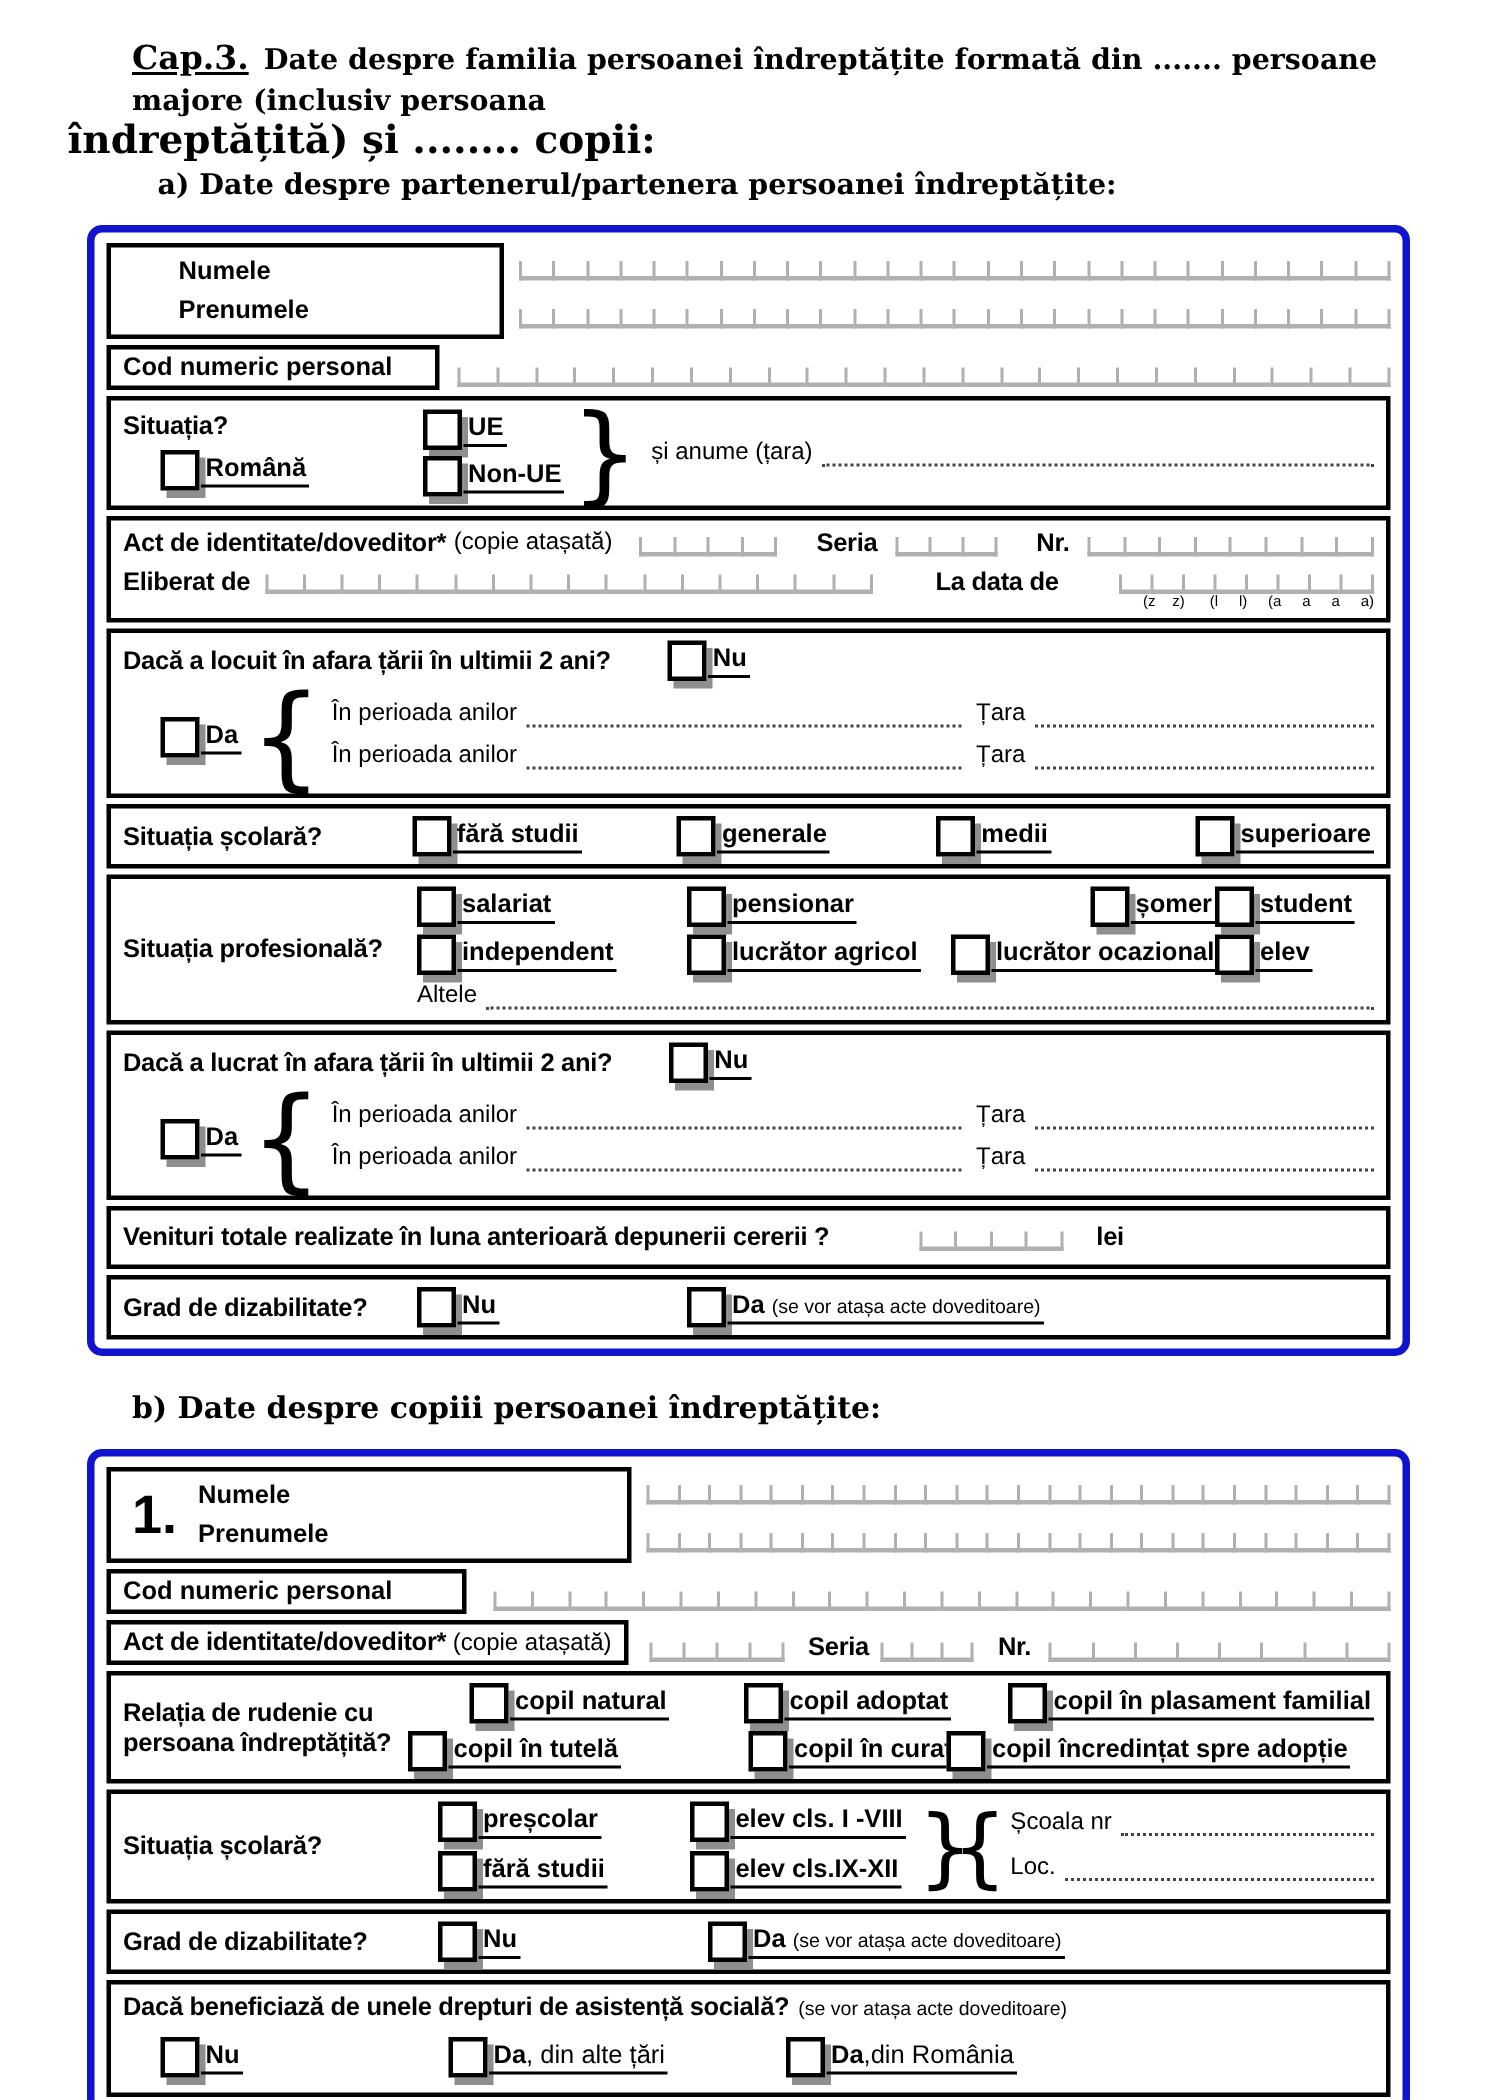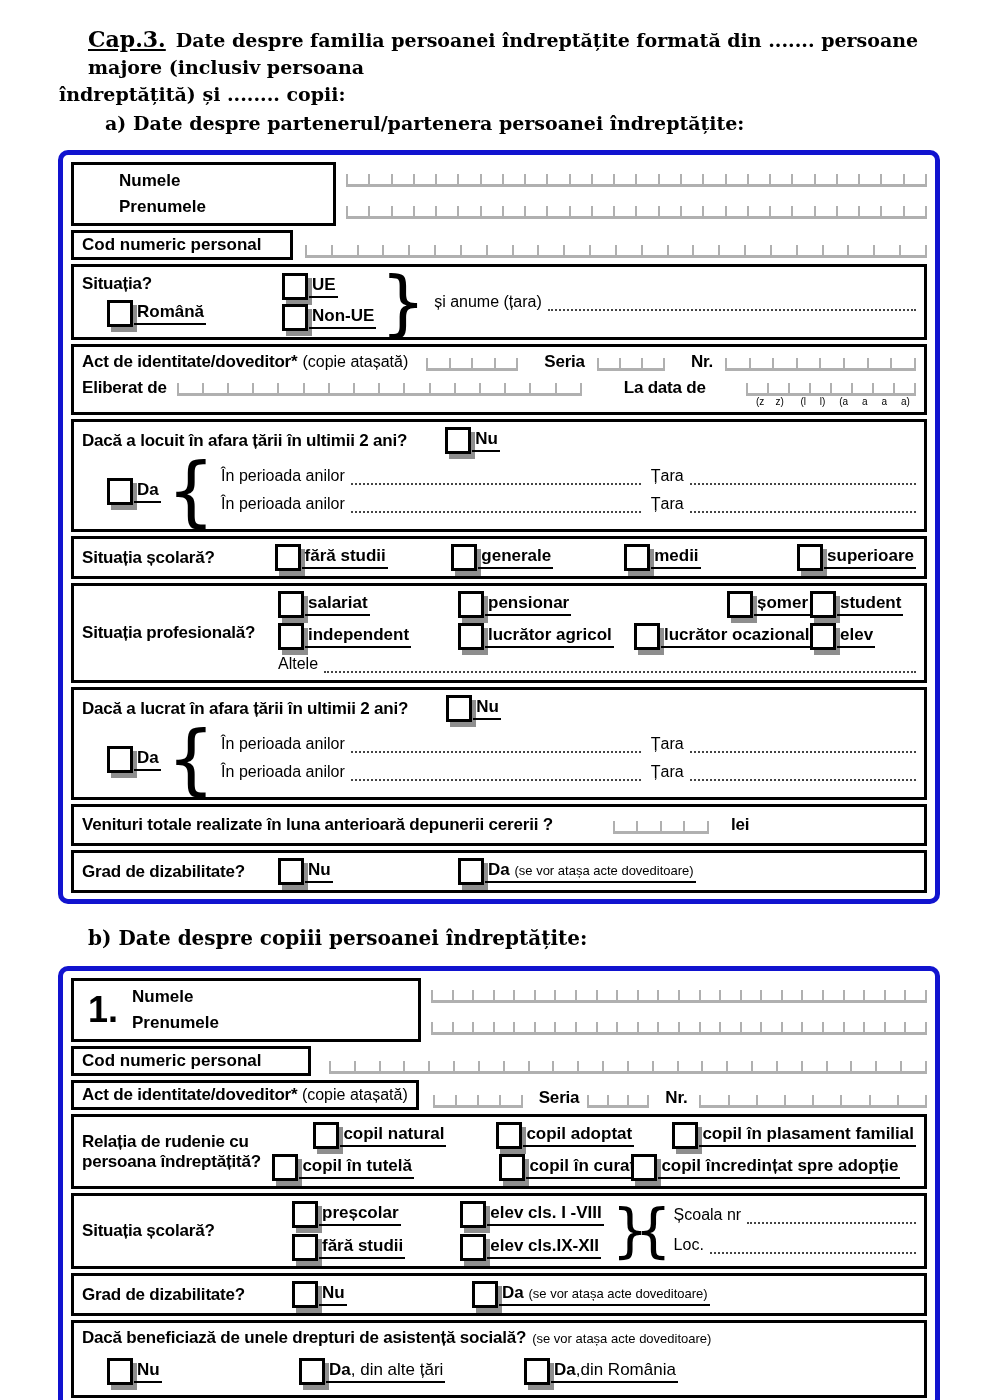"îndreptățită) și ........ copii:" .h2 { font-size: 19px -> 26px; margin-left: 59px -> 45px }
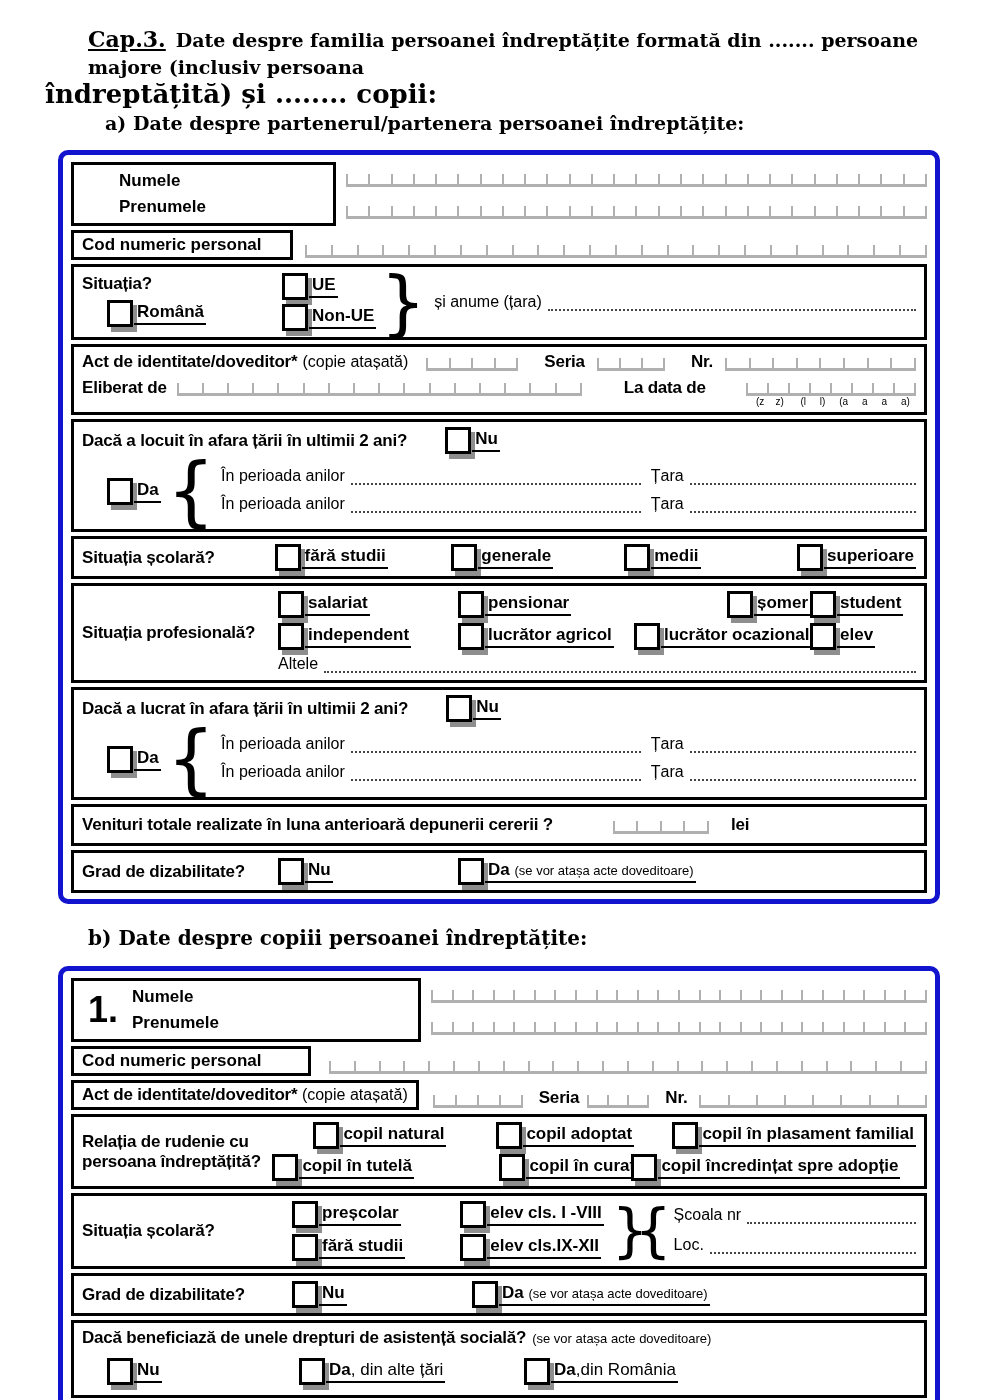"(z z) (l l) (a" .hint { text-align: center -> right }
